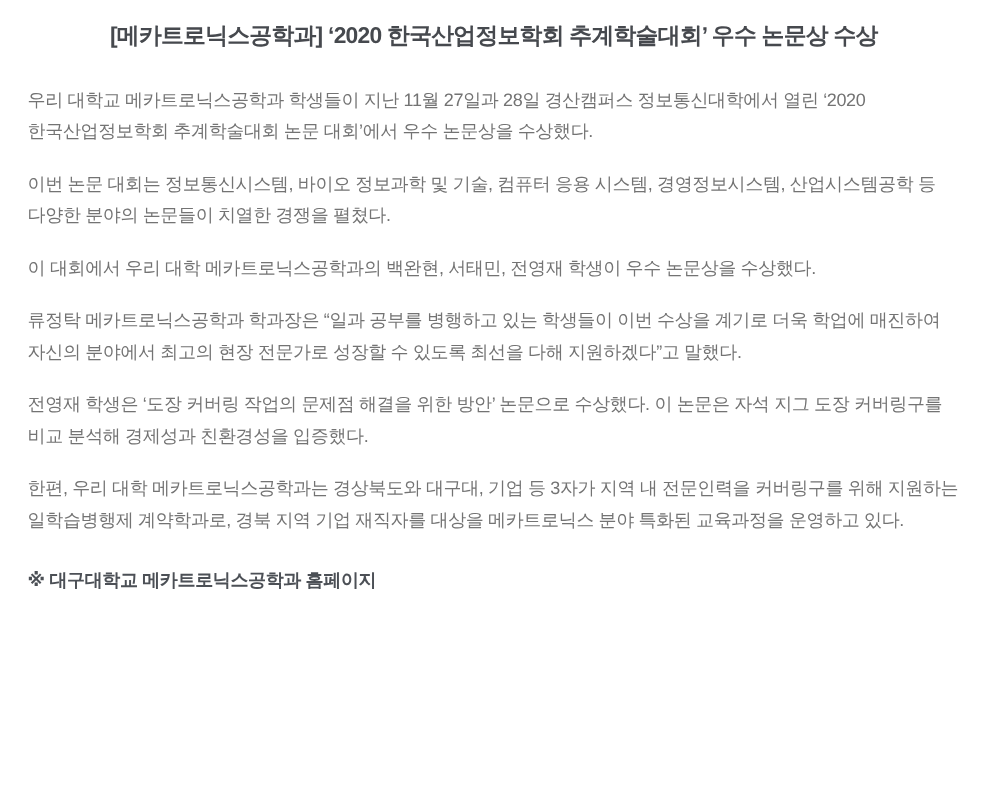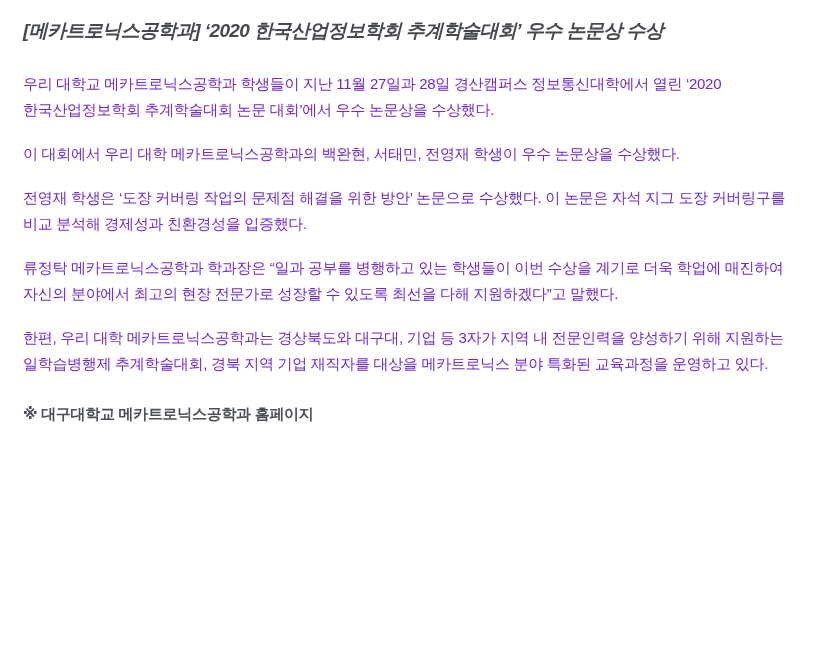"[메카트로닉스공학과] ‘2020 한국산업정보학회 추계학술대회’ 우수" .article-title { font-style: italic -> none; text-align: left -> center }
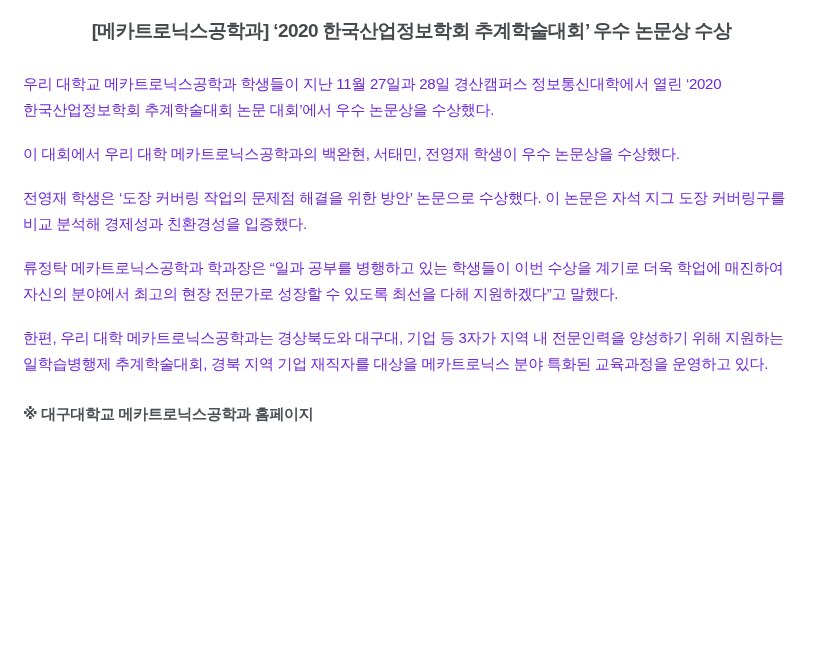"우리 대학교 메카트로닉스공학과 학생들이 지난" .article-paragraph { color: #6d28d9 -> #737373 }
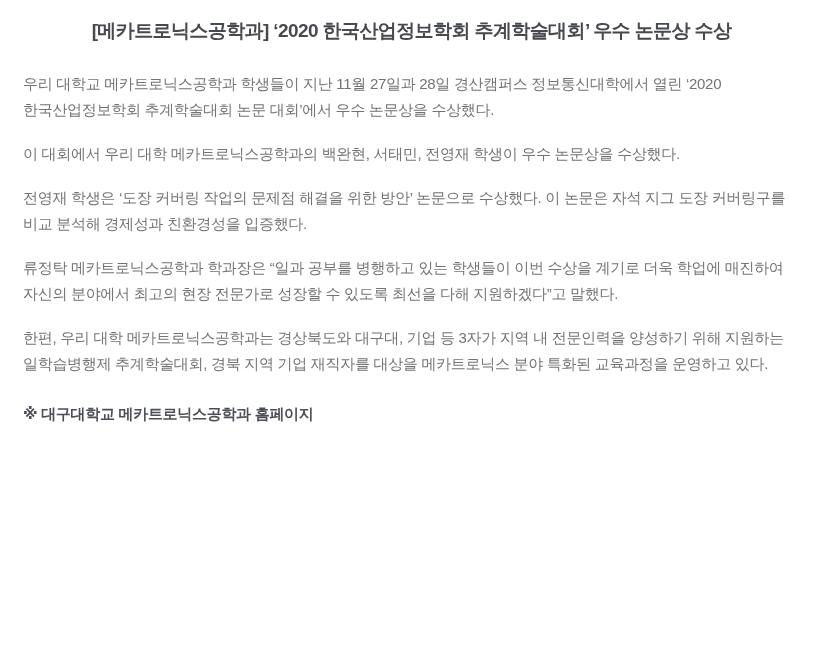"이번 논문 대회는 정보통신시스템, 바이오" p.article-paragraph { html: none -> <p>이번 논문 대회는 정보통신시스템, 바이오 정보과학 및 기술, 컴퓨터 응용 시스템, 경영정보시스템, 산업시스템공학 등 다양한 분야의 논문들이 치열한 경쟁을 펼쳤다.</p> }
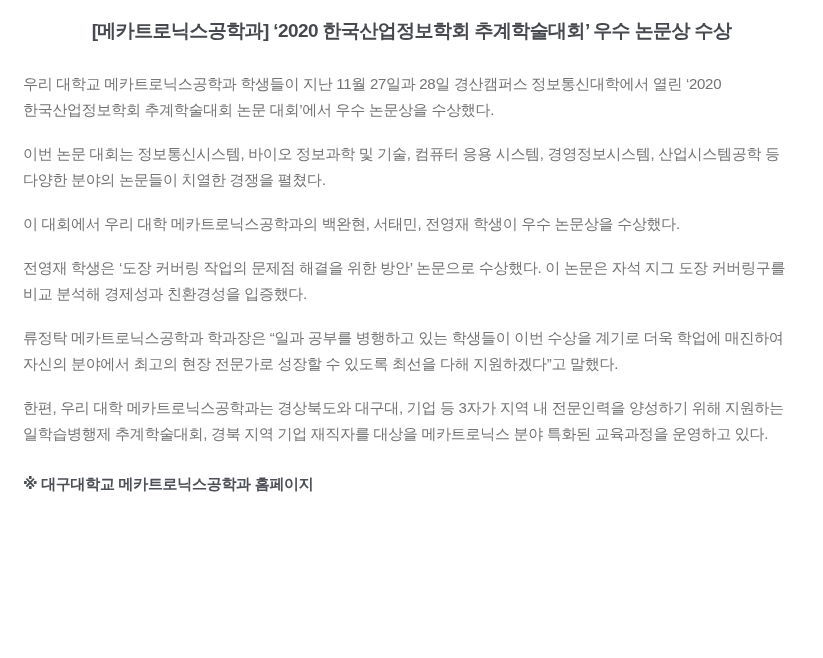"전영재 학생은 ‘도장 커버링 작업의" p.article-paragraph { order: before "류정탁 메카트로닉스공학과 학과장은 “일과 공부를" -> after "류정탁 메카트로닉스공학과 학과장은 “일과 공부를" }
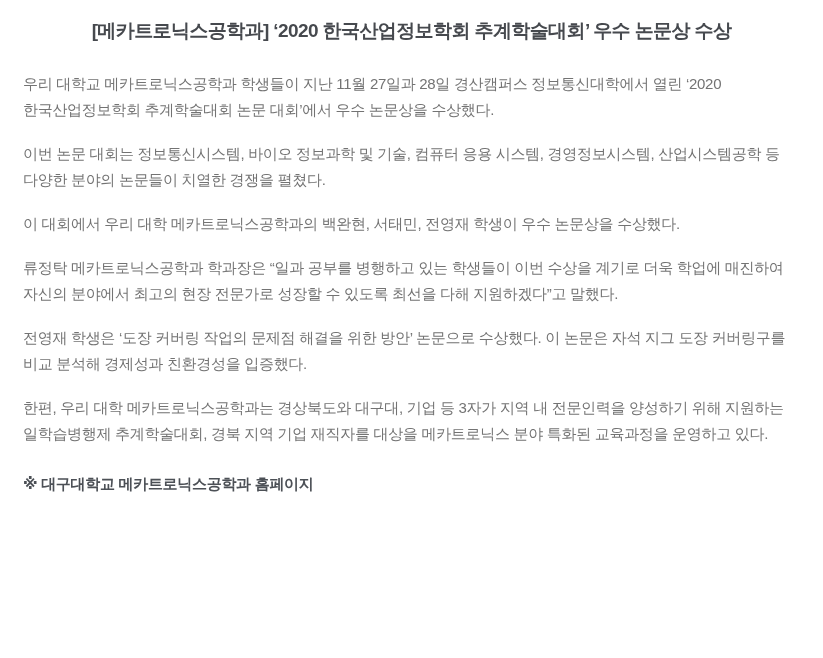"한편, 우리 대학 메카트로닉스공학과는 경상북도와" p.article-paragraph { text: 양성하기 위해 지원하는 일학습병행제 추계학술대회 -> 커버링구를 위해 지원하는 일학습병행제 계약학과로 }
